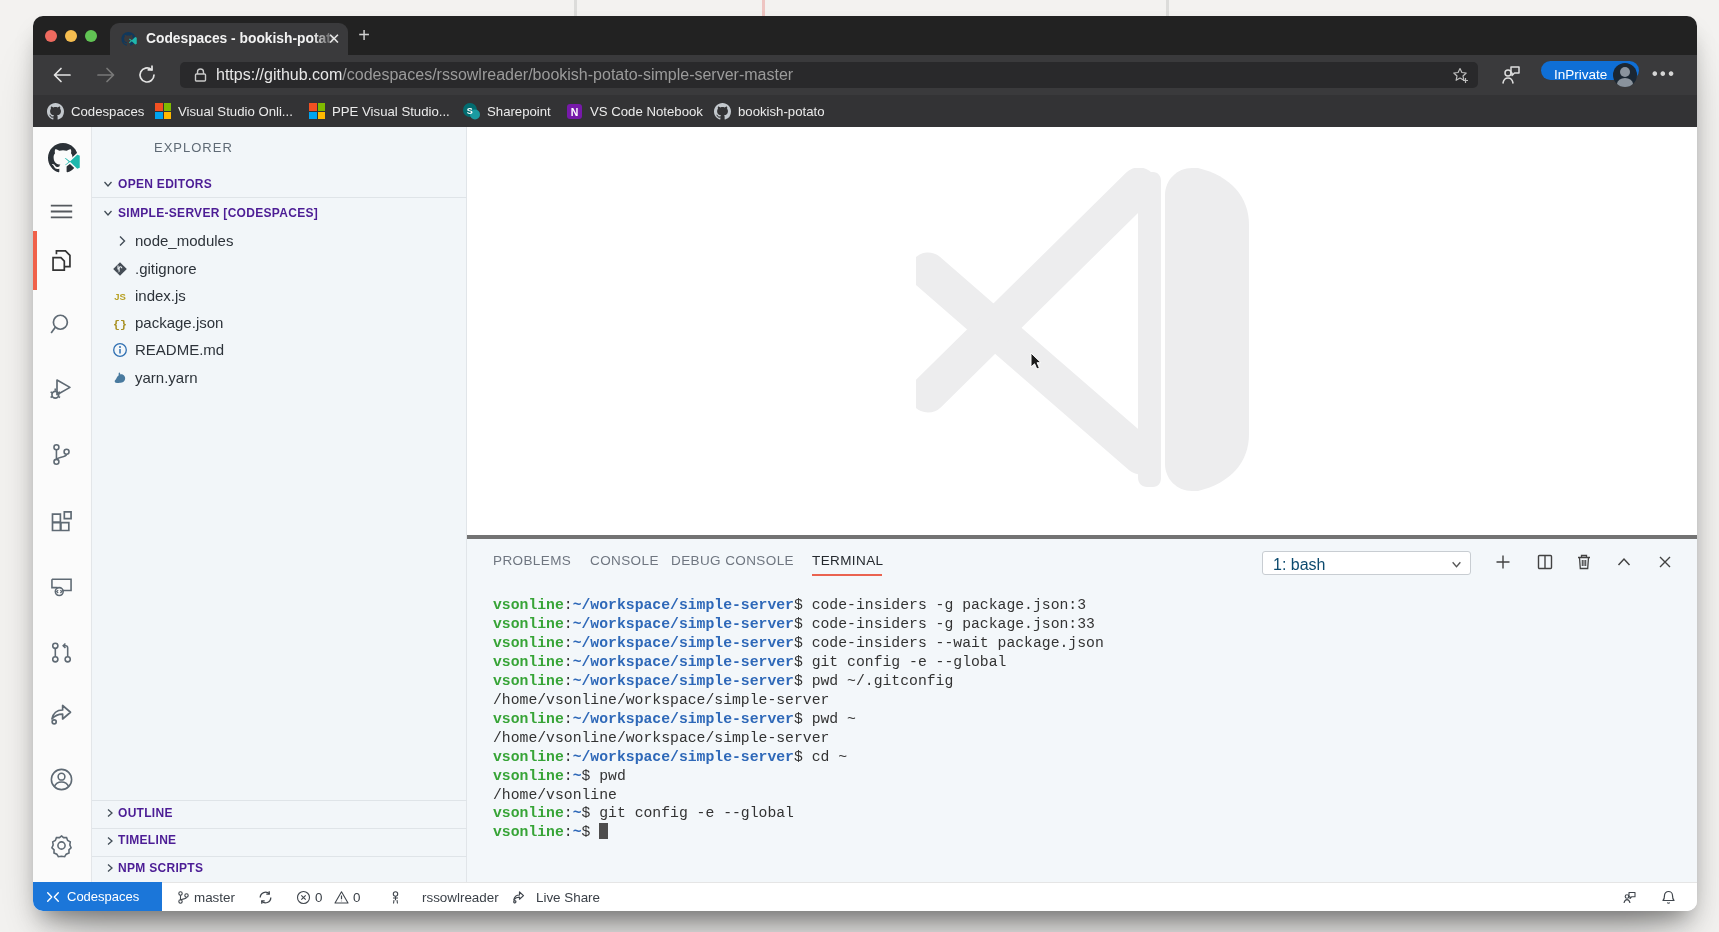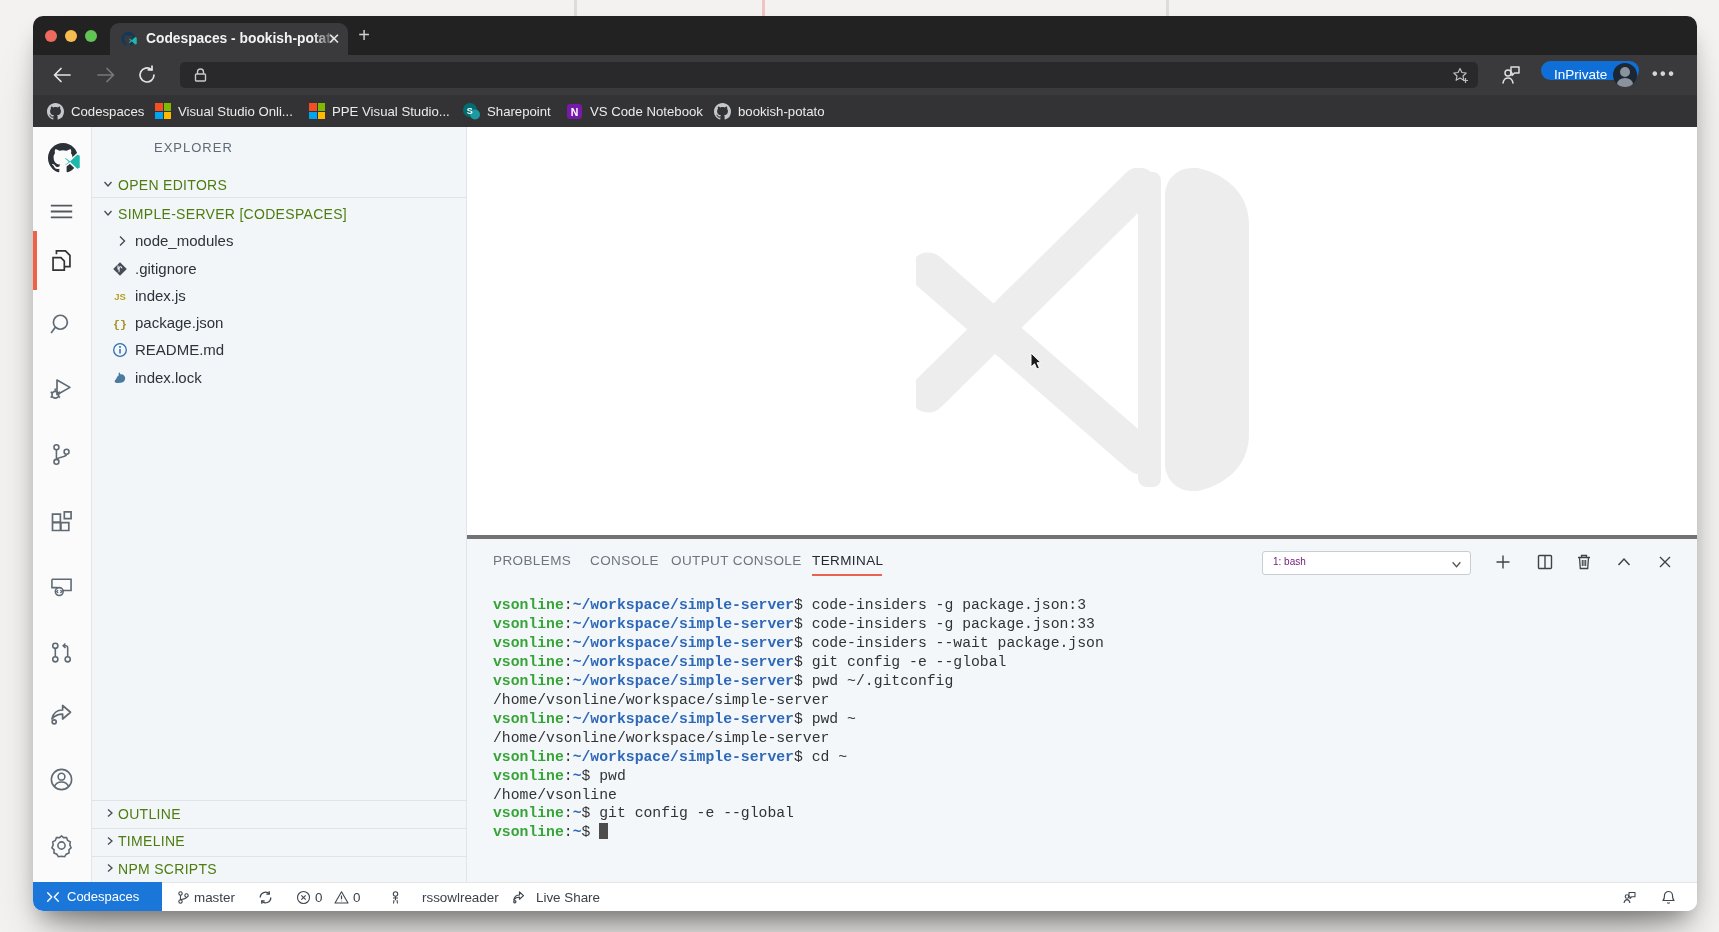"https://github.com/codespaces/rssowlread" div { html: none -> <div><b>https://github.com</b>/codespaces/rssowlreader/bookish-potato-simple-server-master</div> }
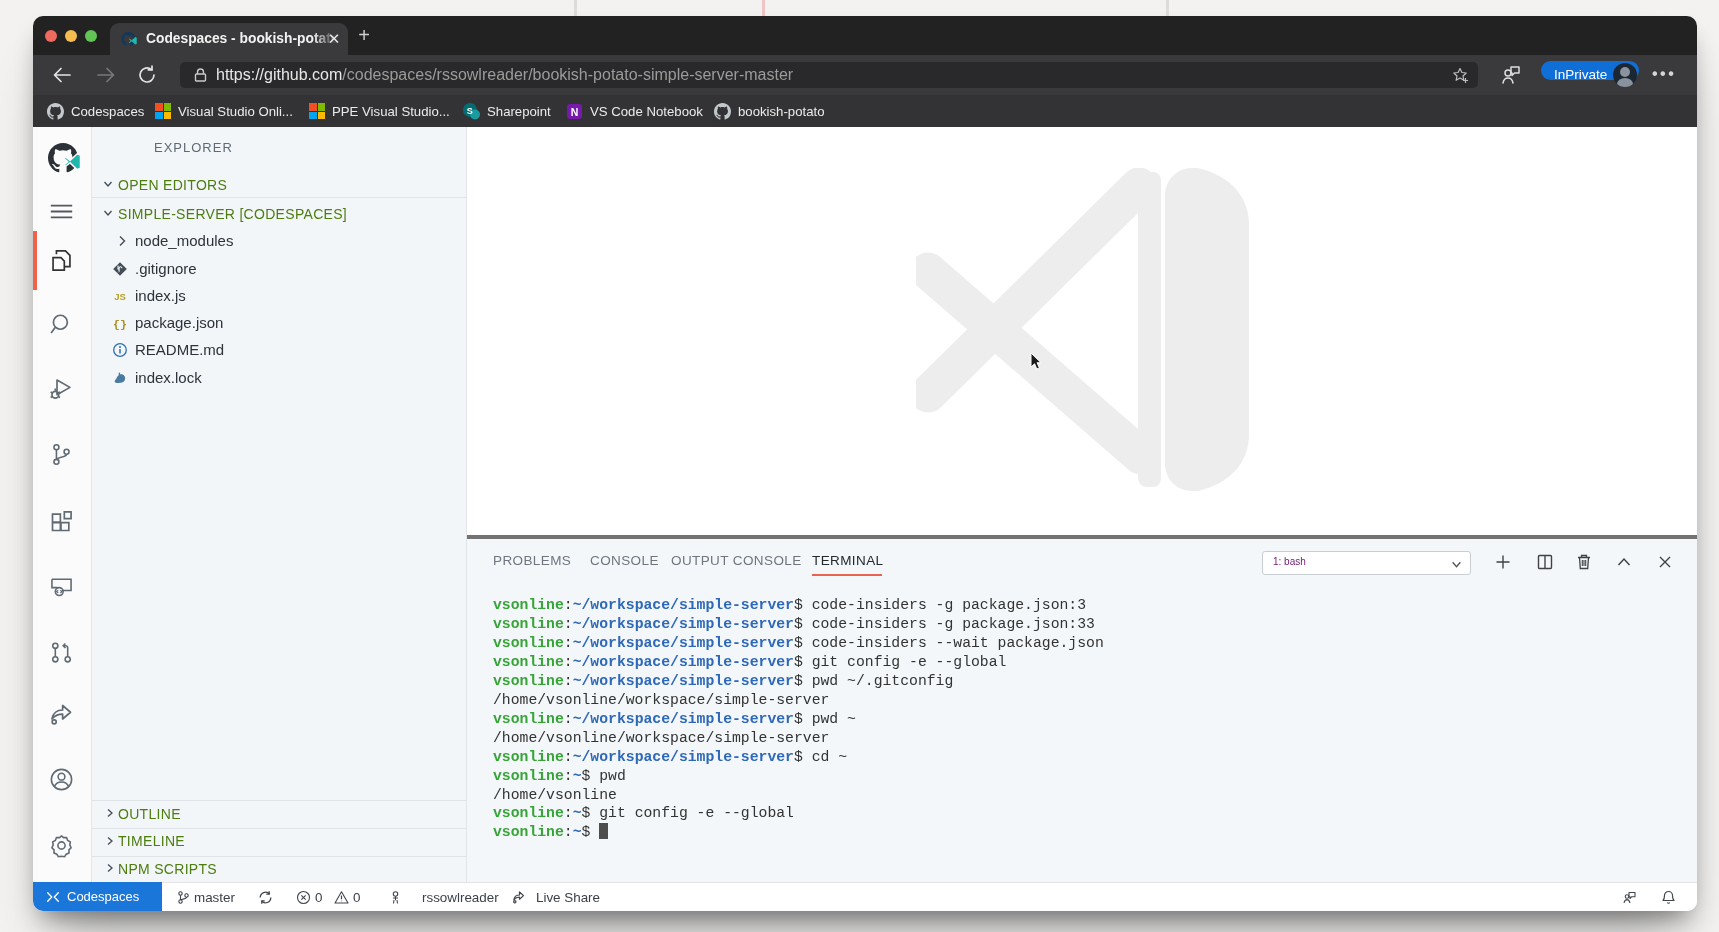"OPEN EDITORS" .sechead { color: #4d7c0f -> #4c1d95; font-size: 14px -> 12px; font-weight: 400 -> 700 }
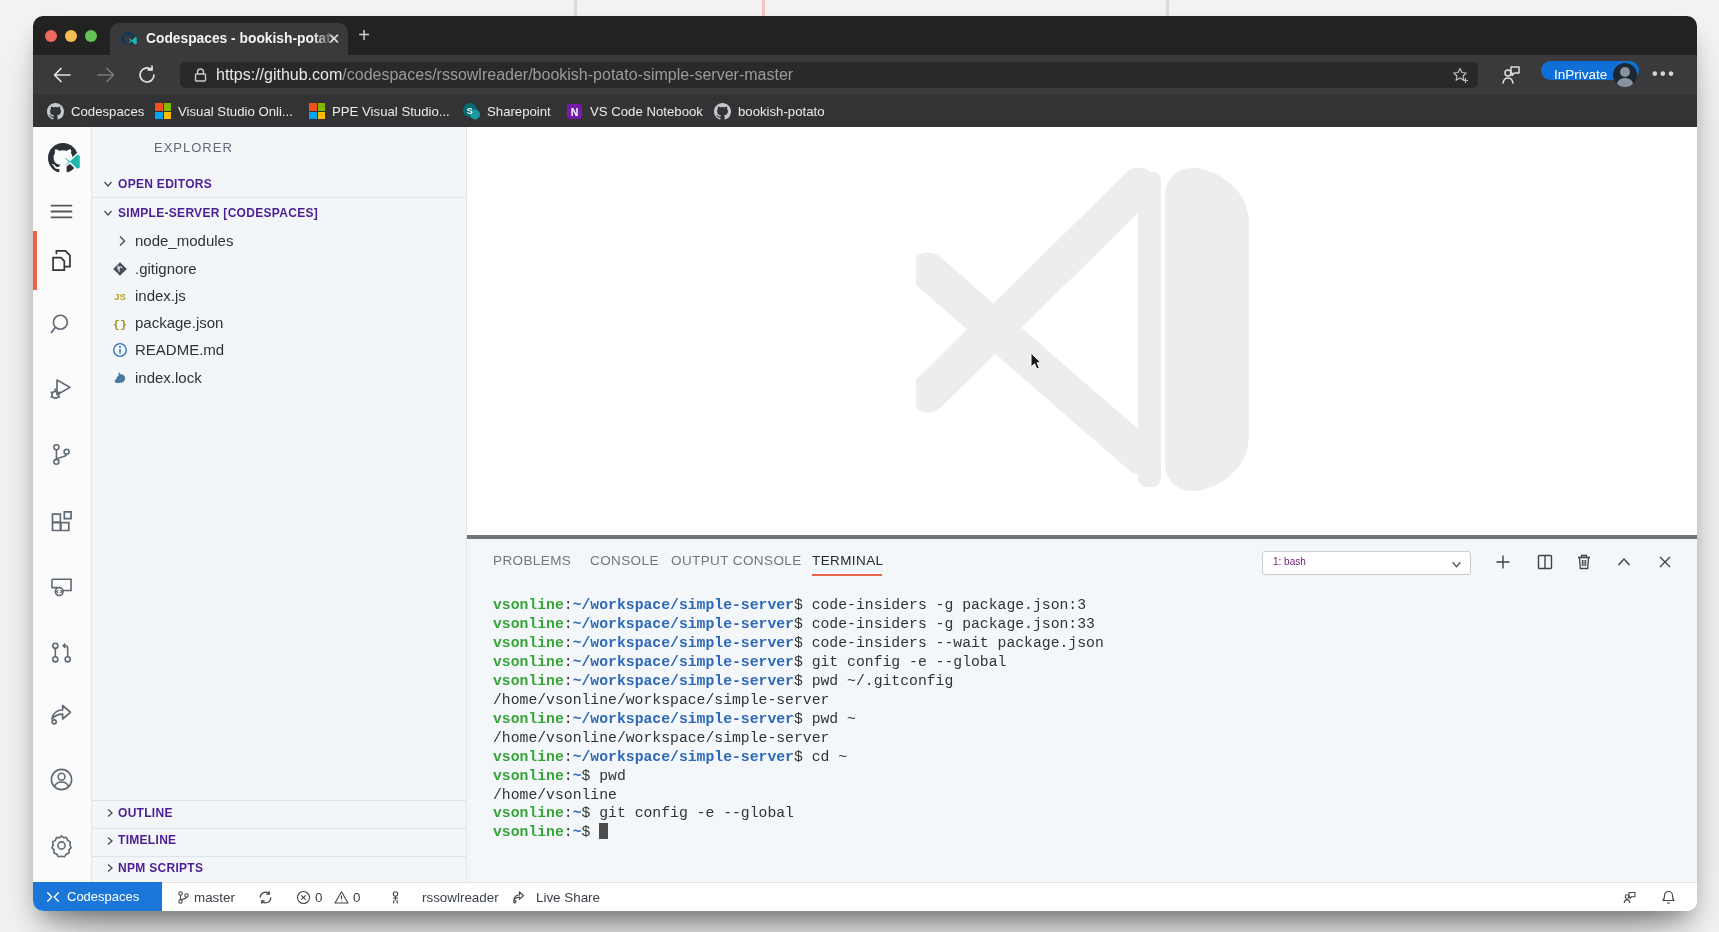"index.lock" div.trow { text: index.lock -> yarn.yarn }
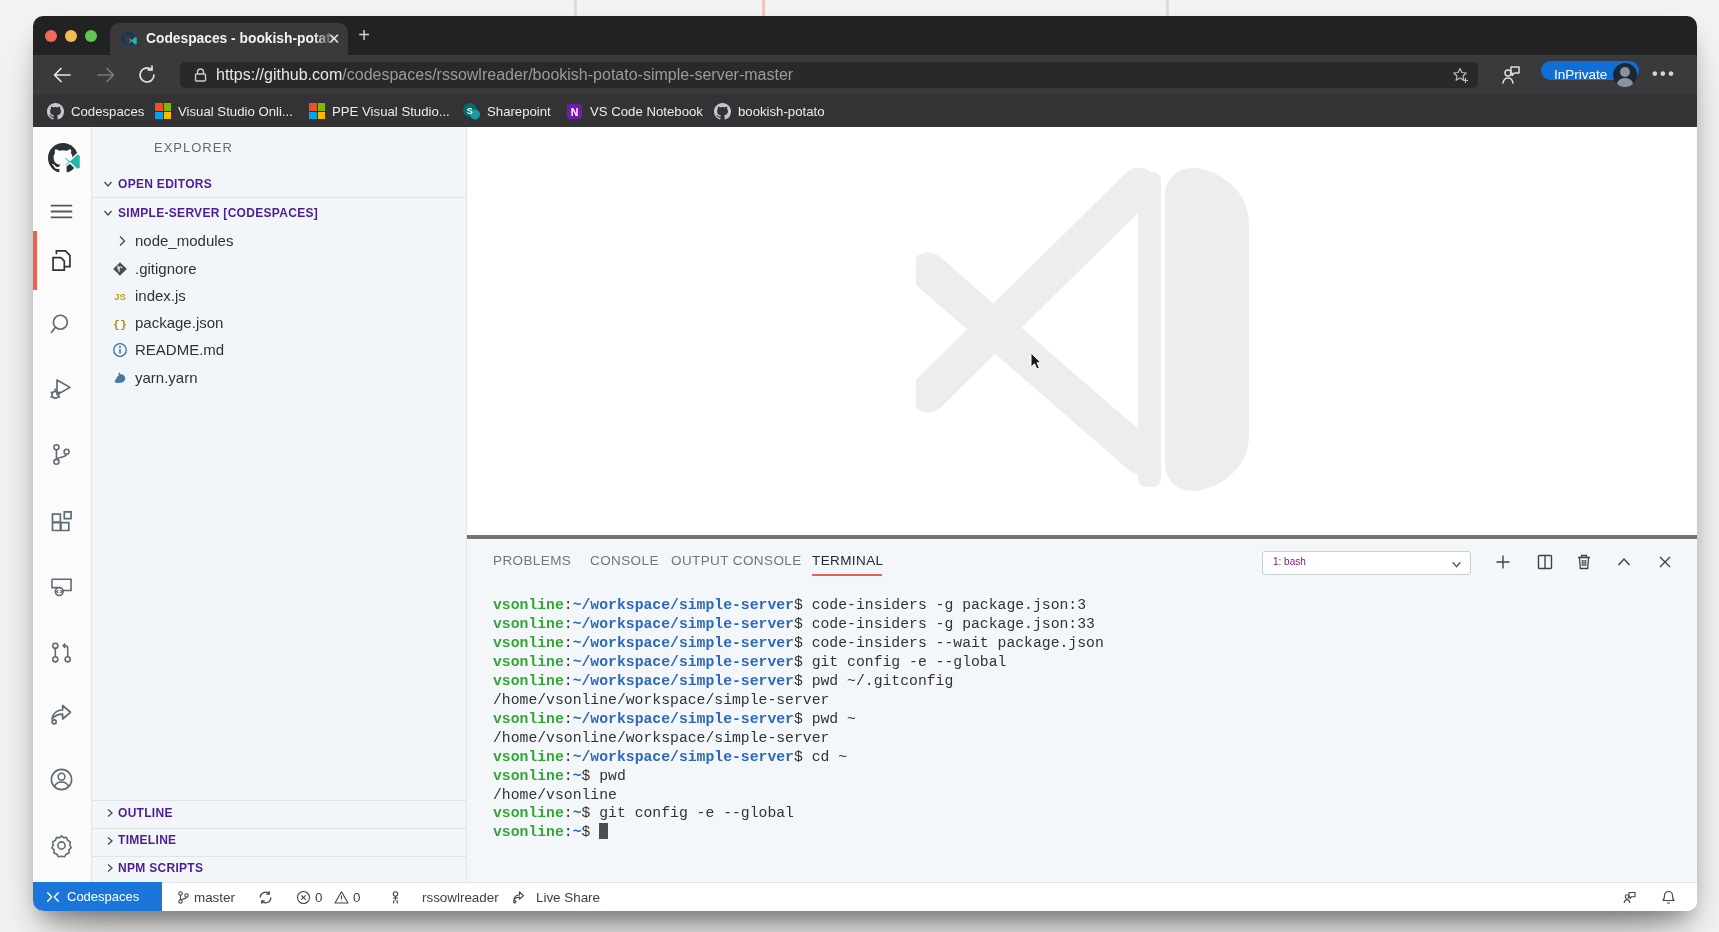"OUTPUT CONSOLE" div.ptab { text: OUTPUT -> DEBUG }
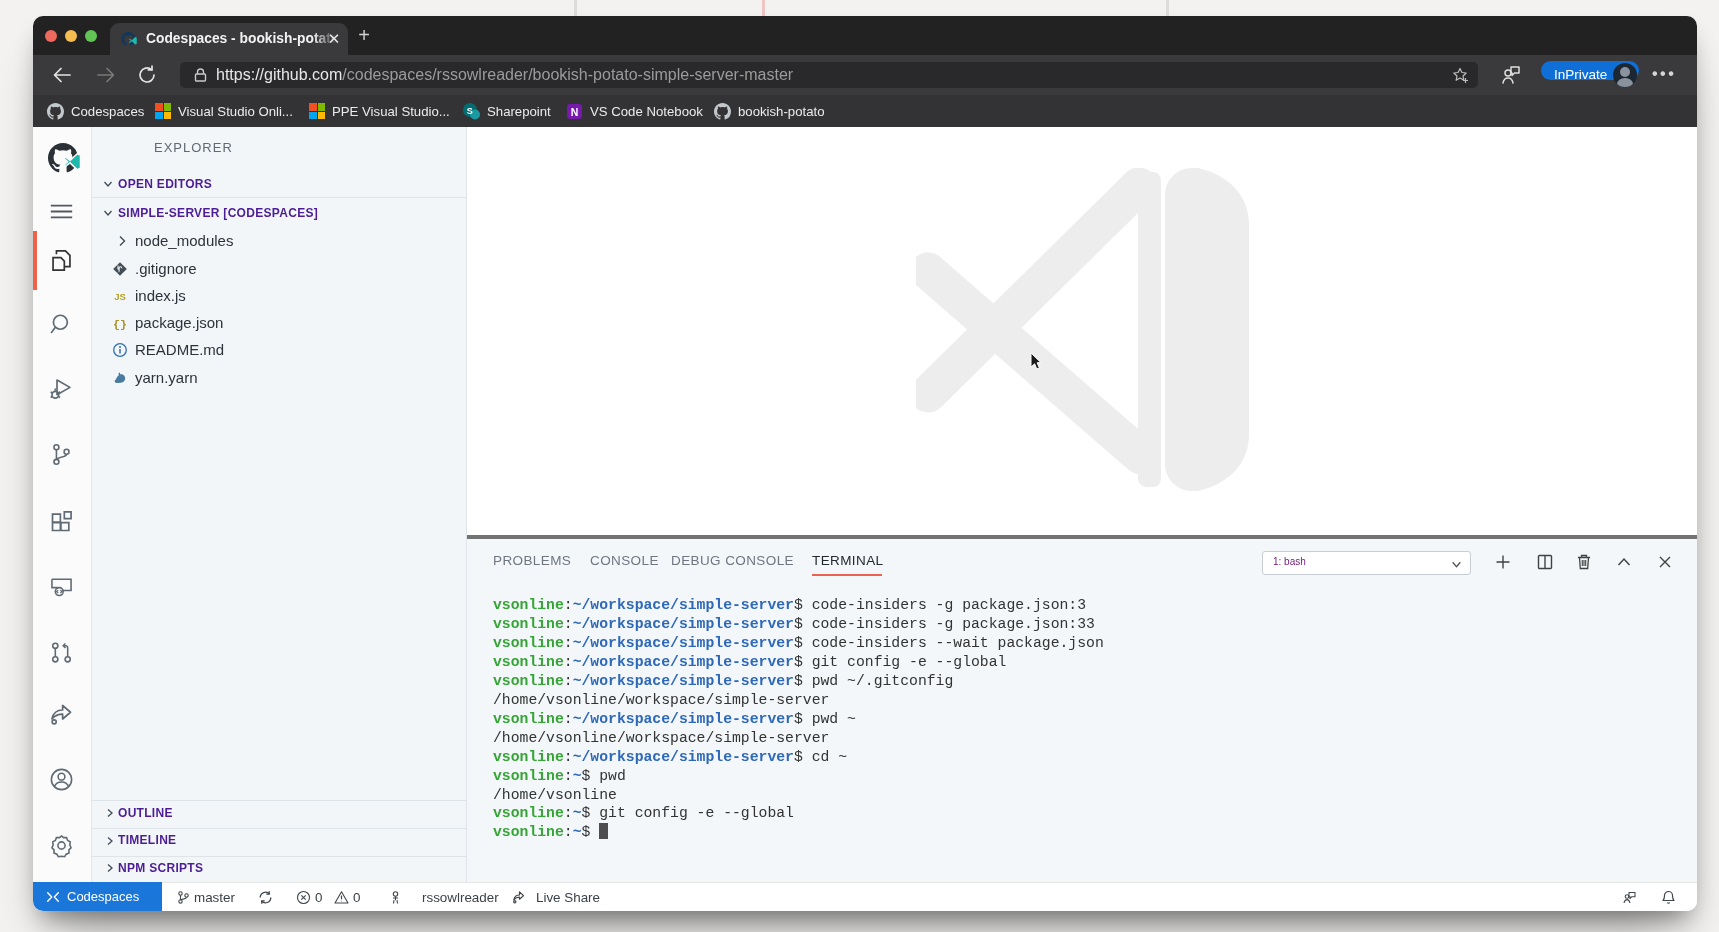"1: bash" #tdrop span { color: #701a75 -> #0c4a6e; font-size: 10px -> 16px }
